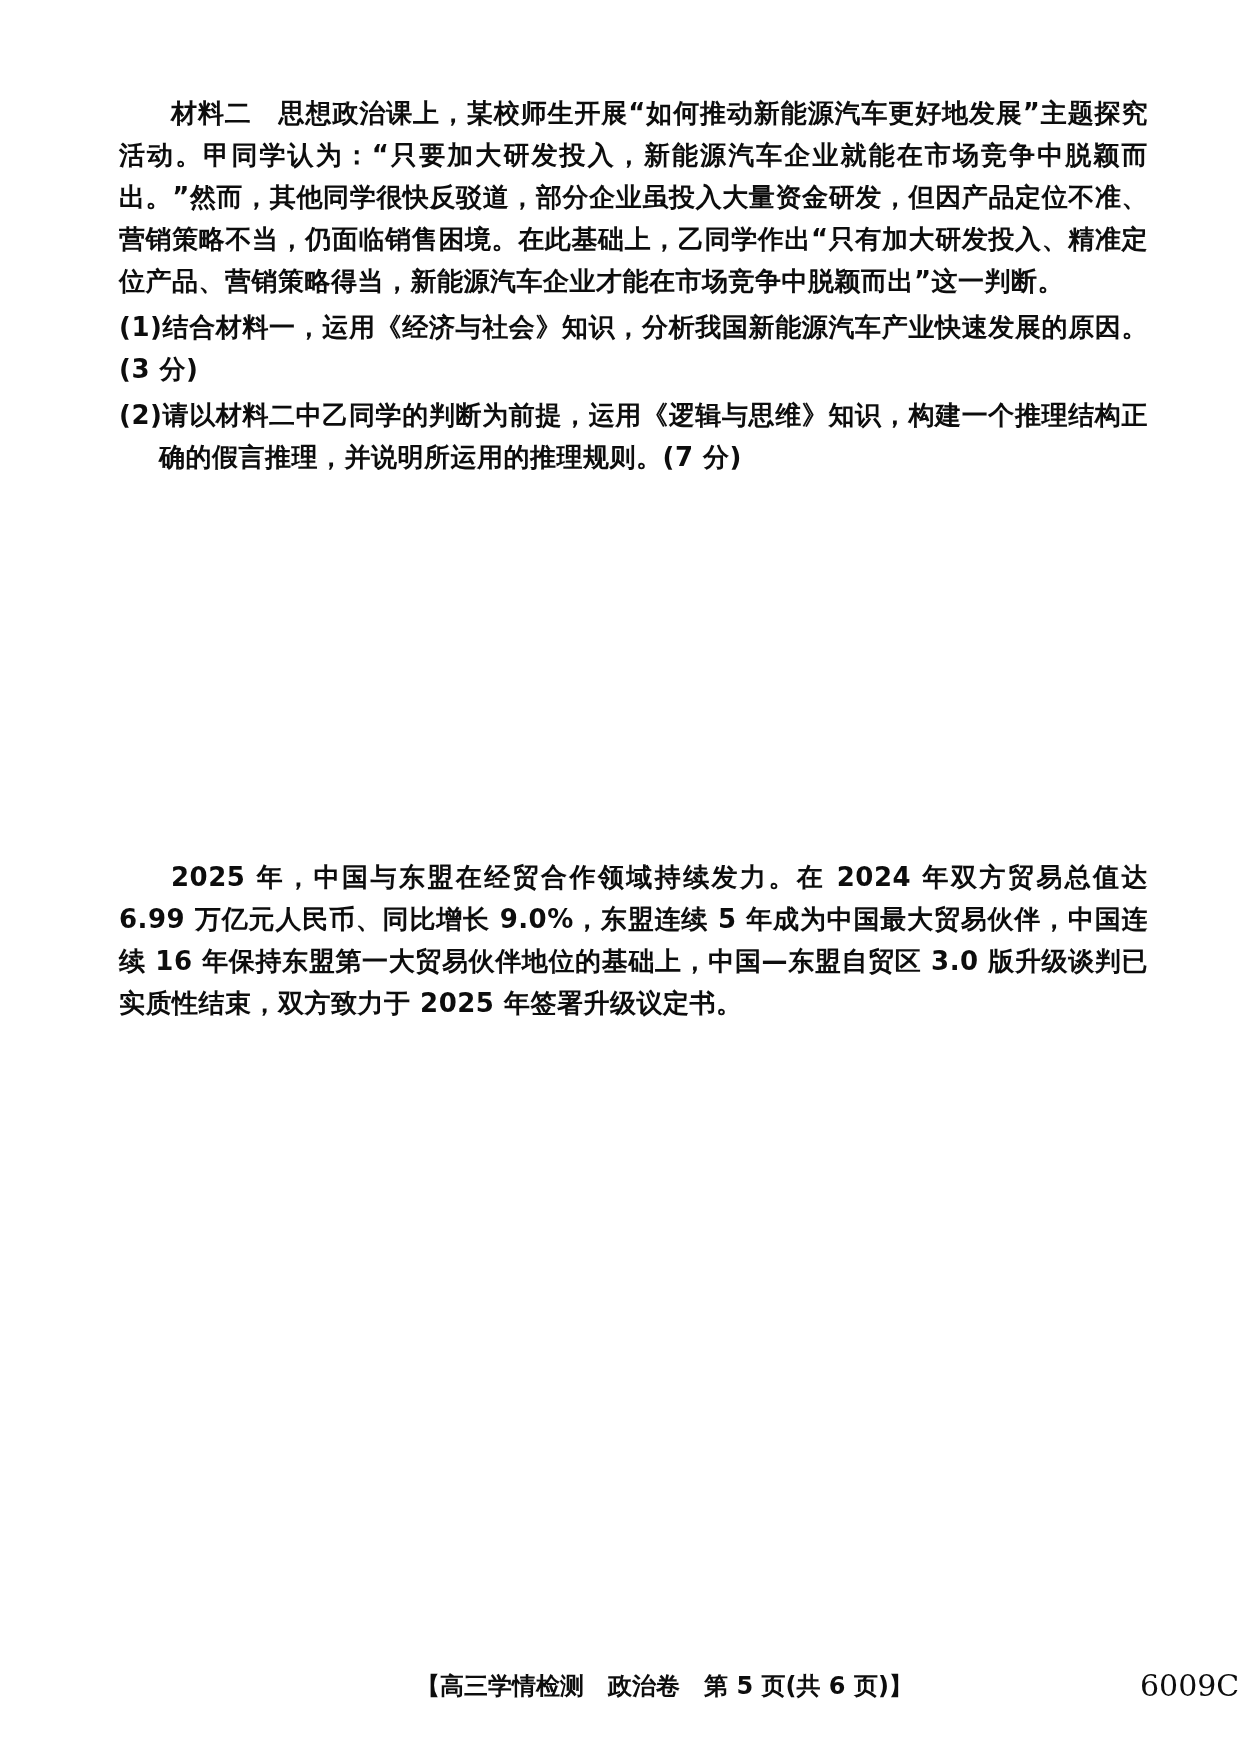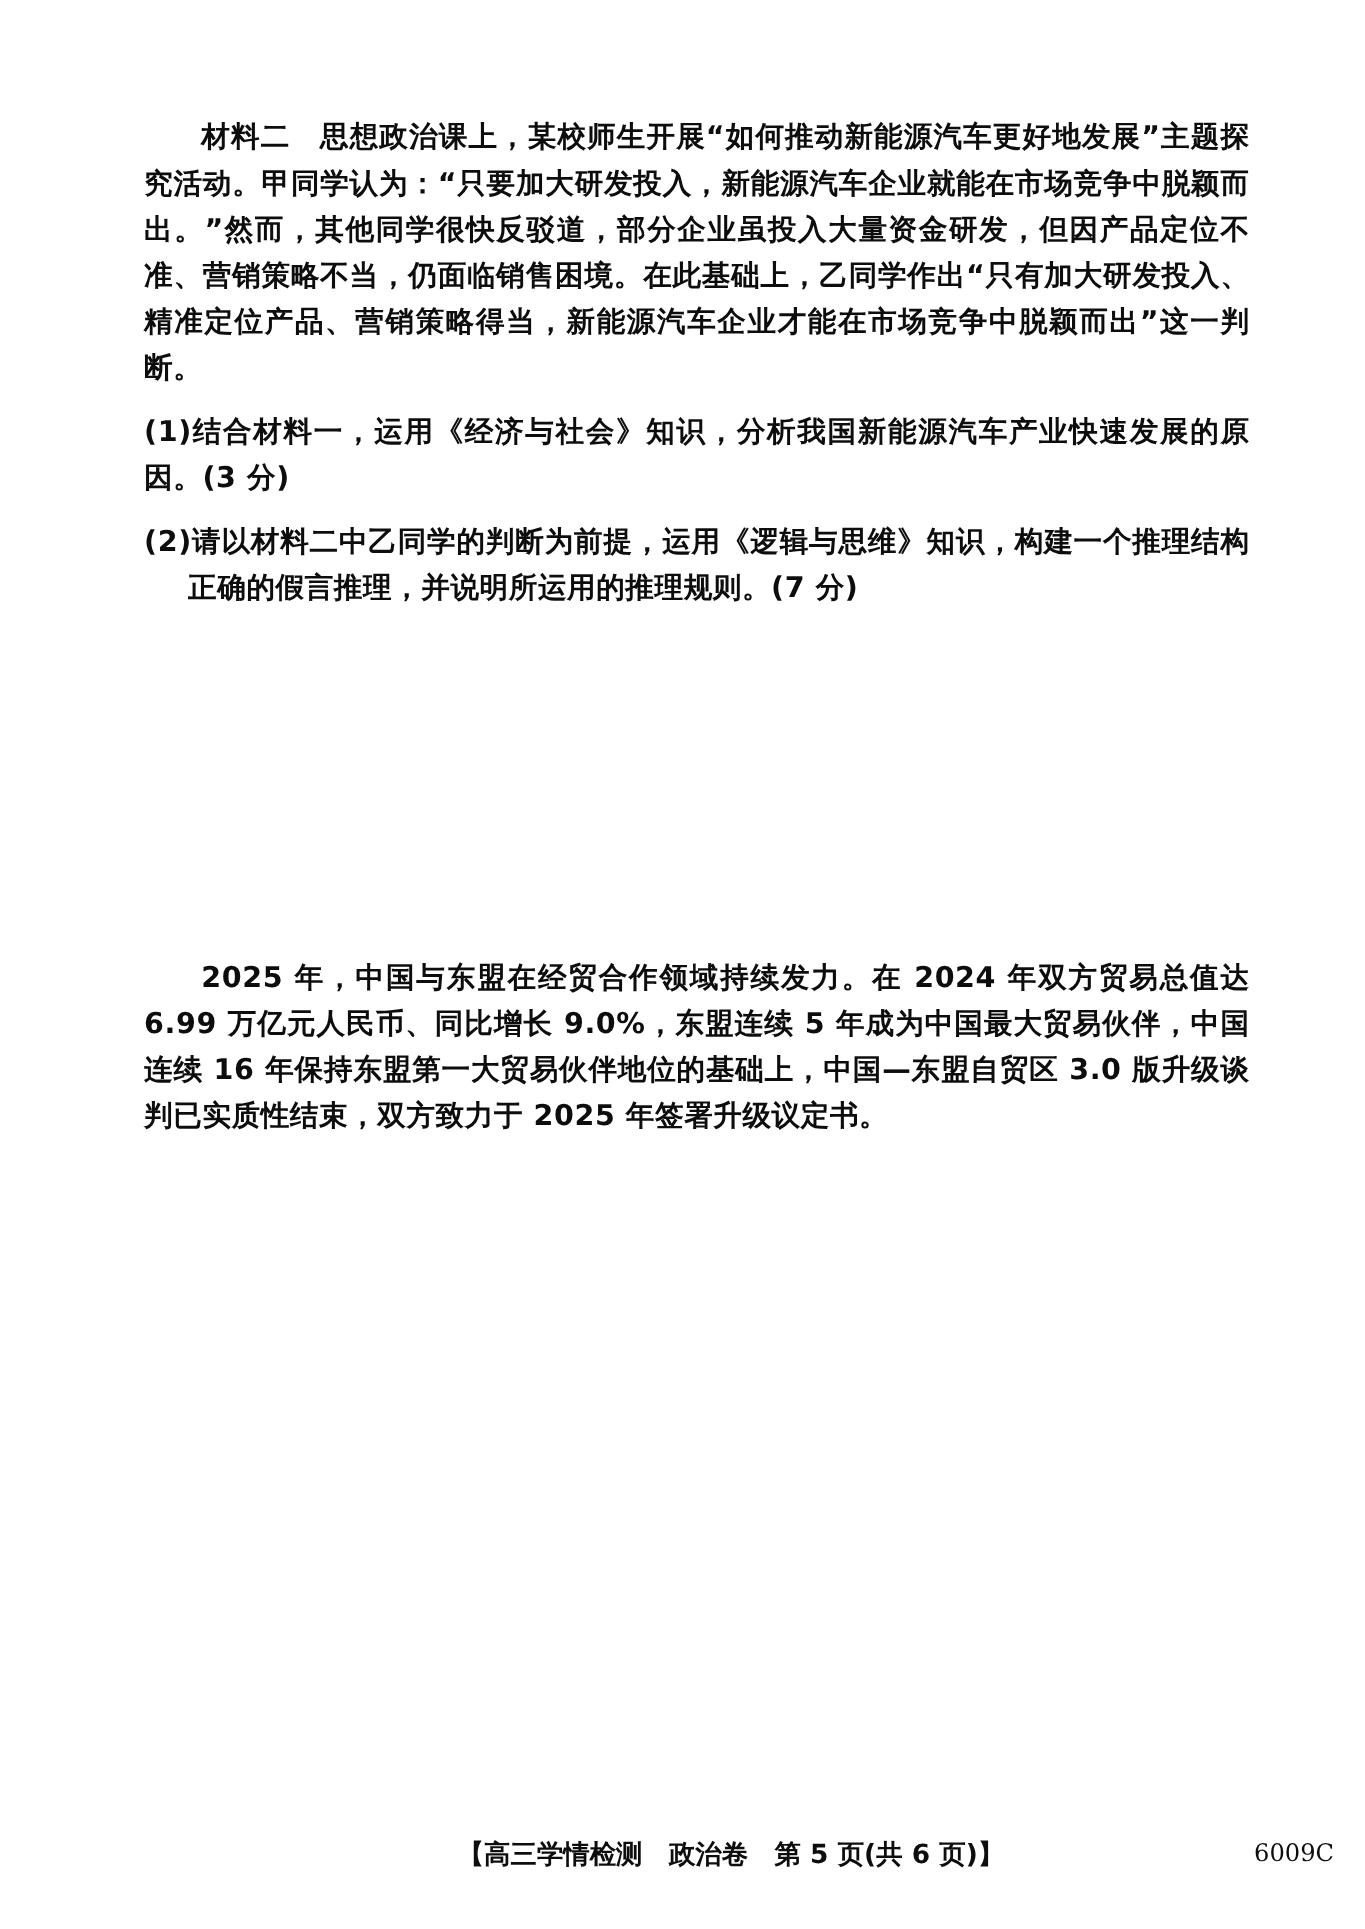"材料二" p { margin: 16px -> 4px }
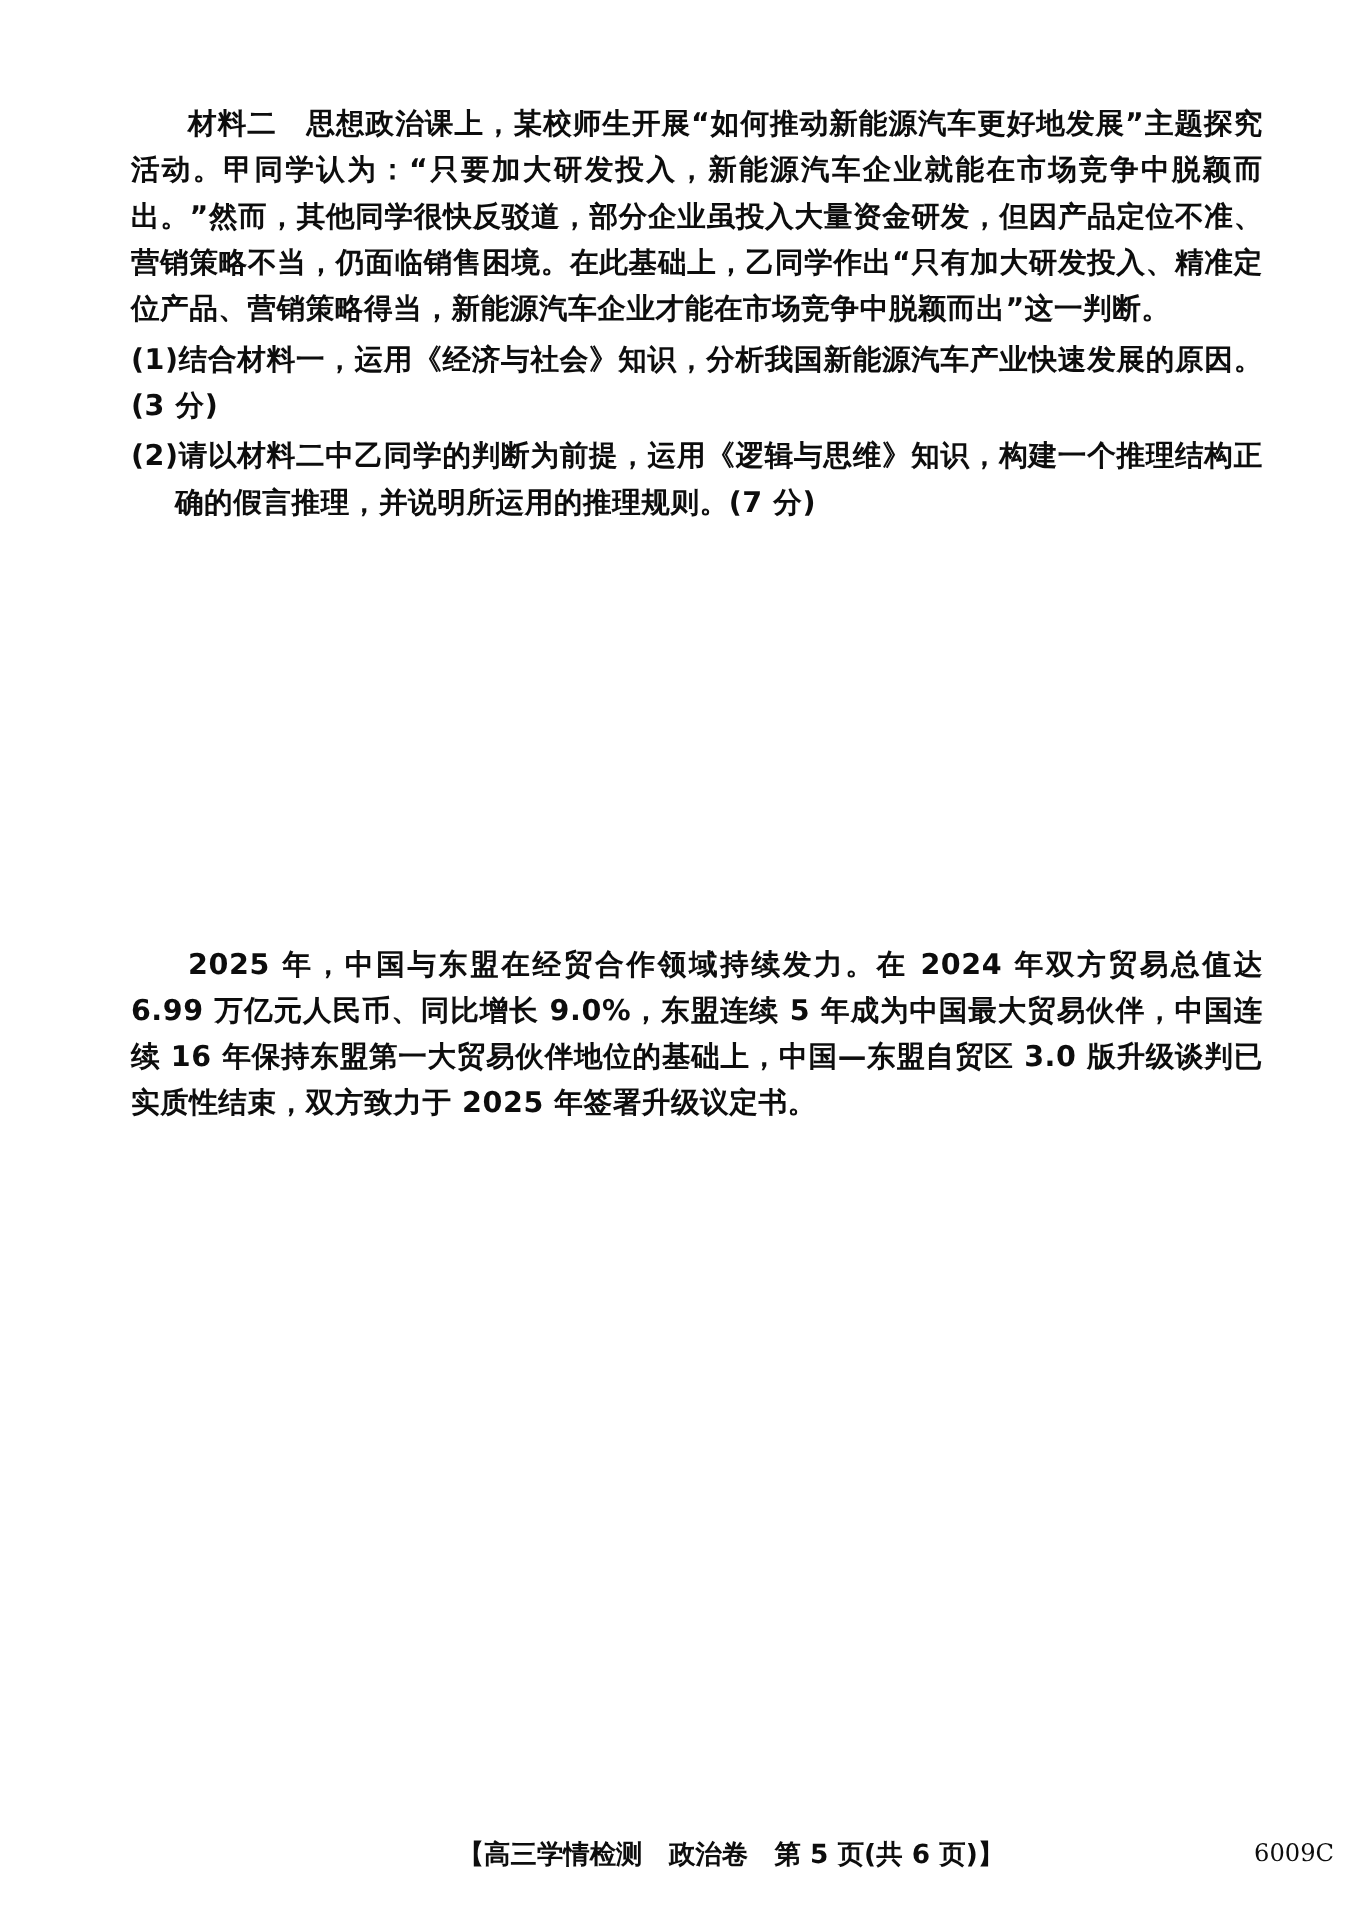"6009C" .footer-code { font-size: 22px -> 30px }
